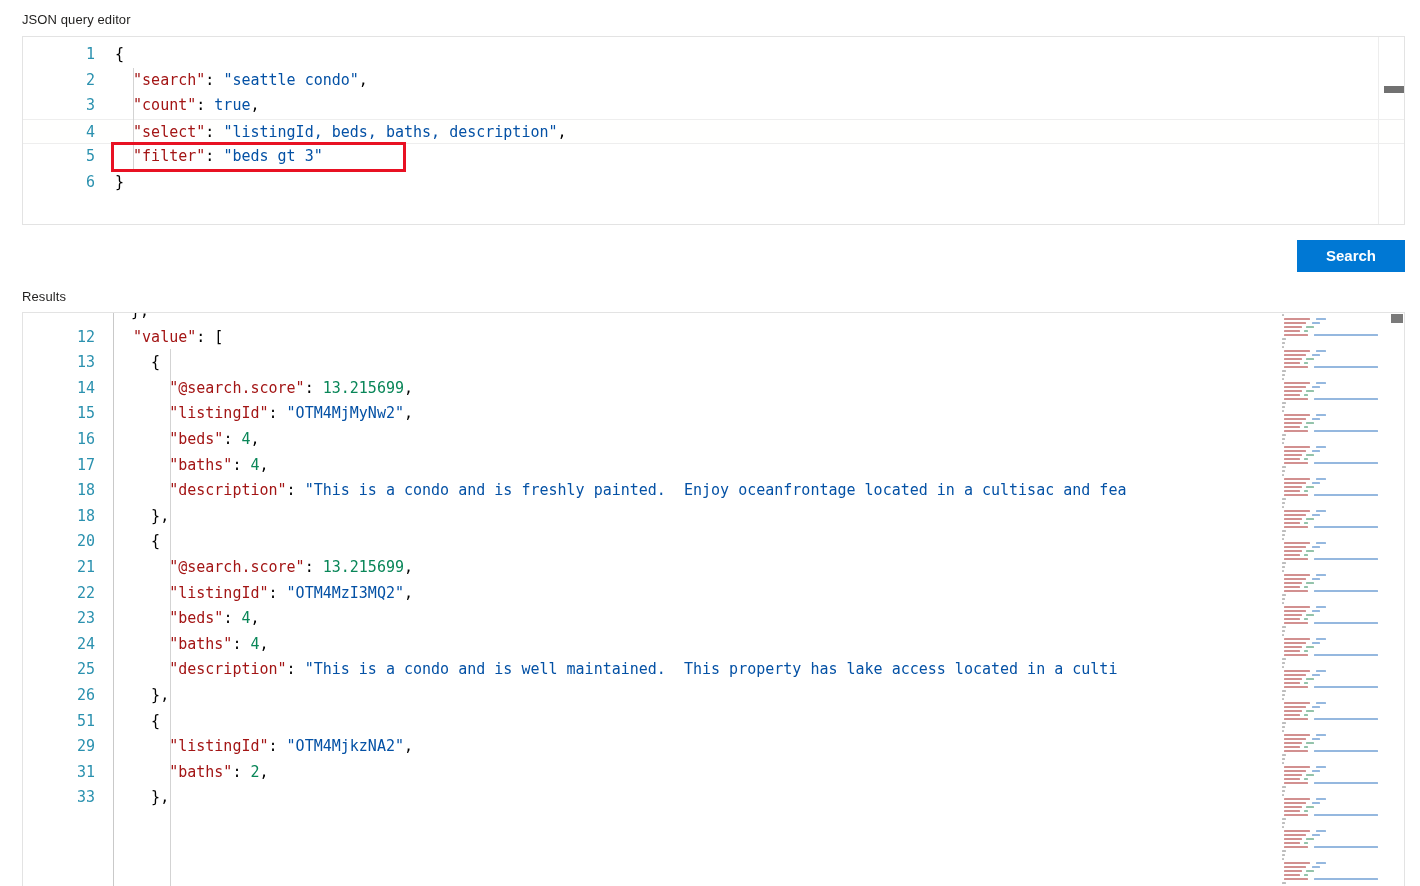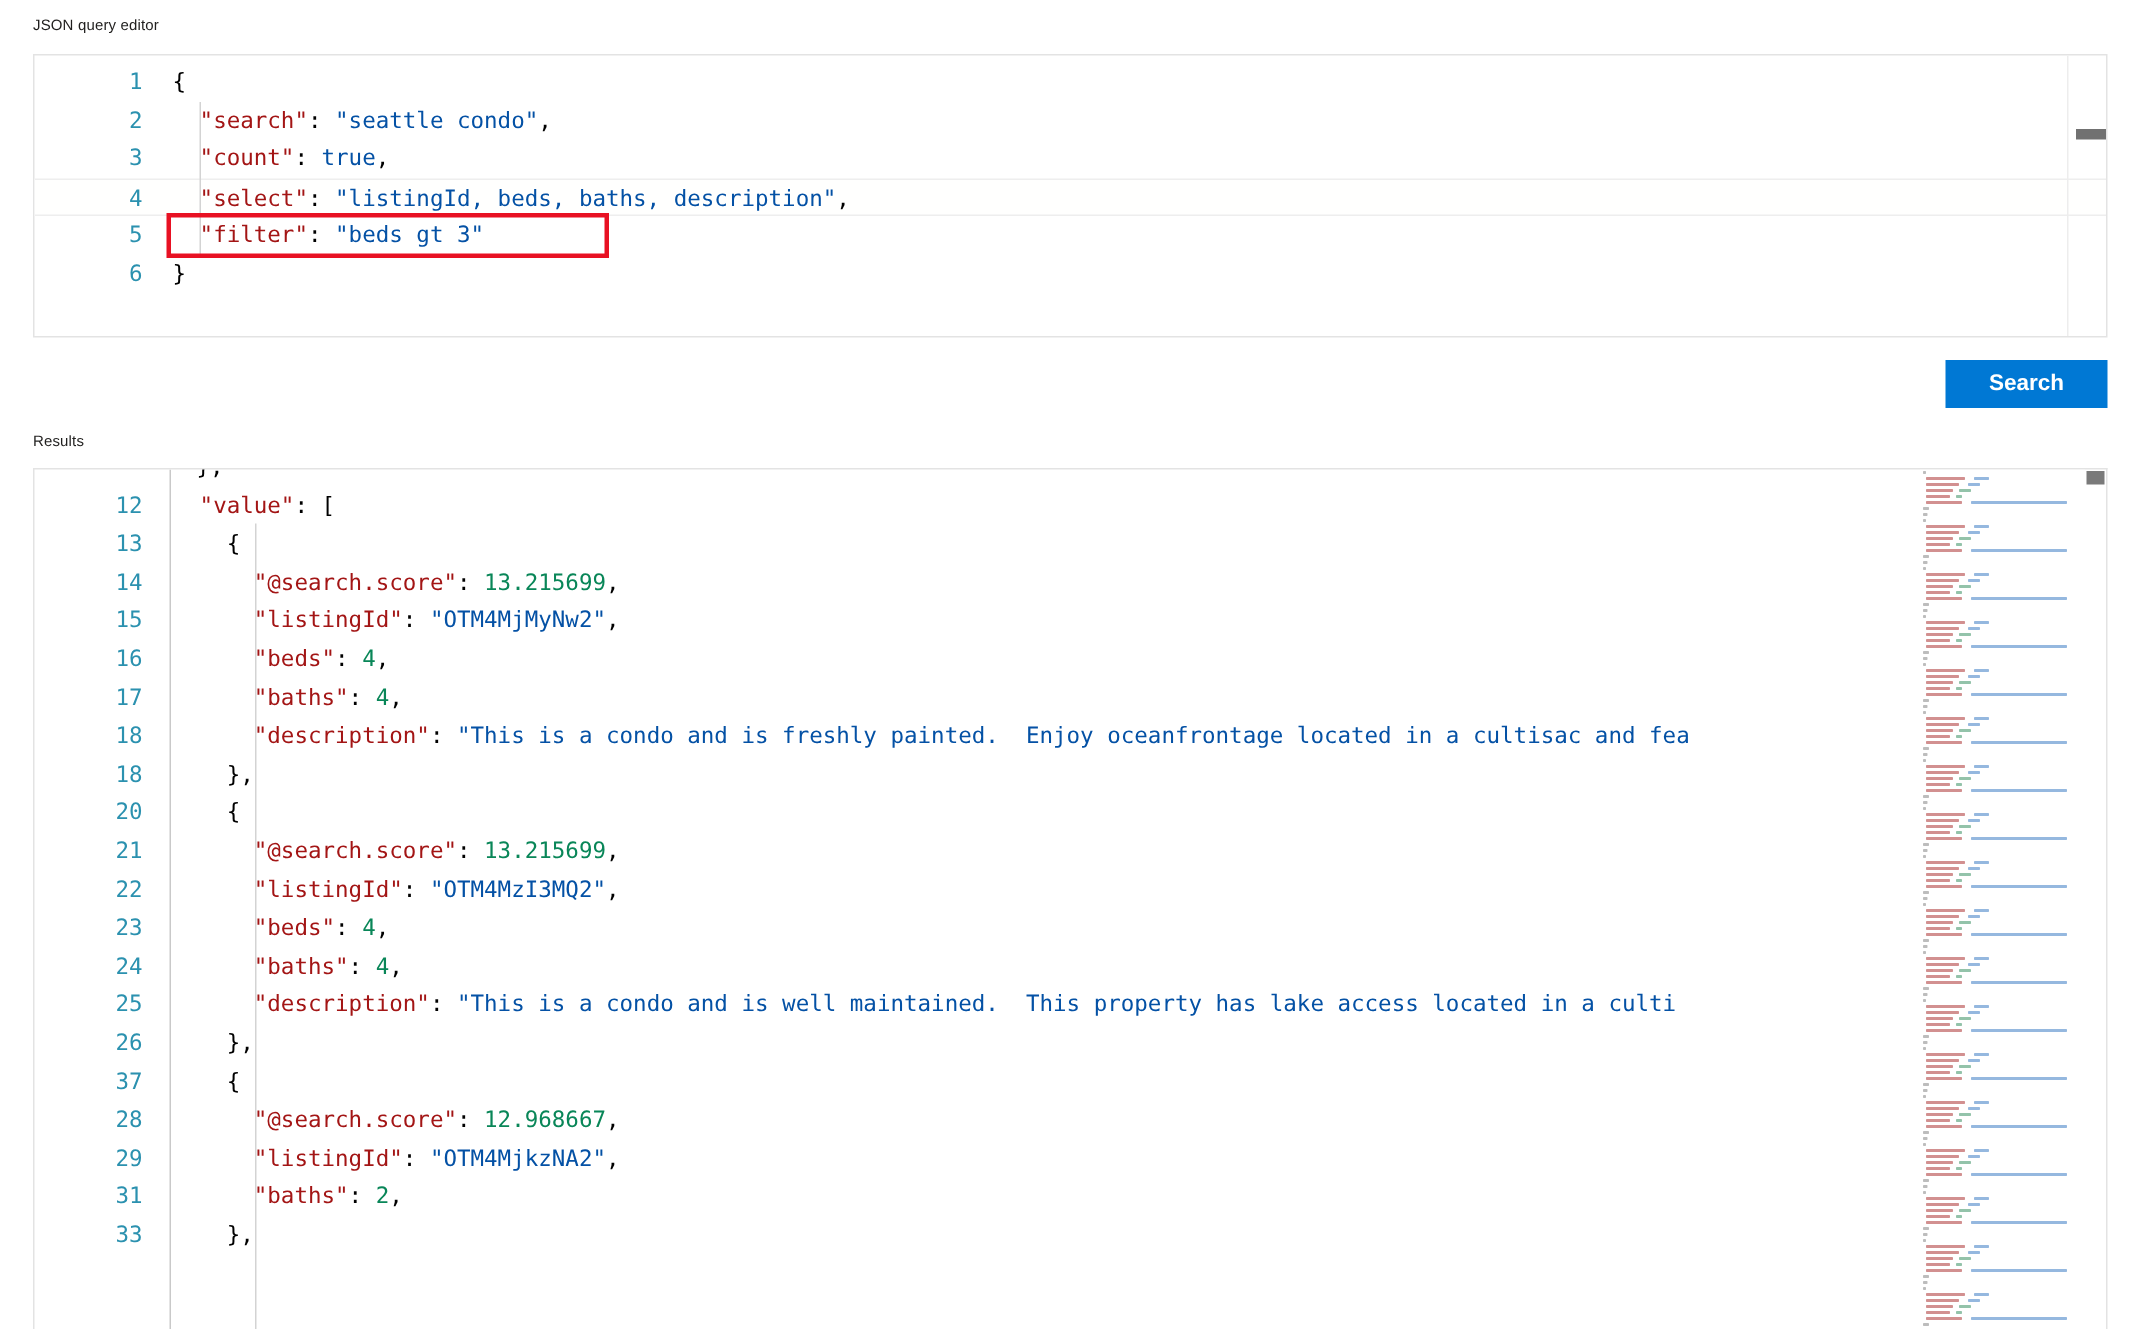"JSON query editor" .section-label { font-size: 10px -> 13px }
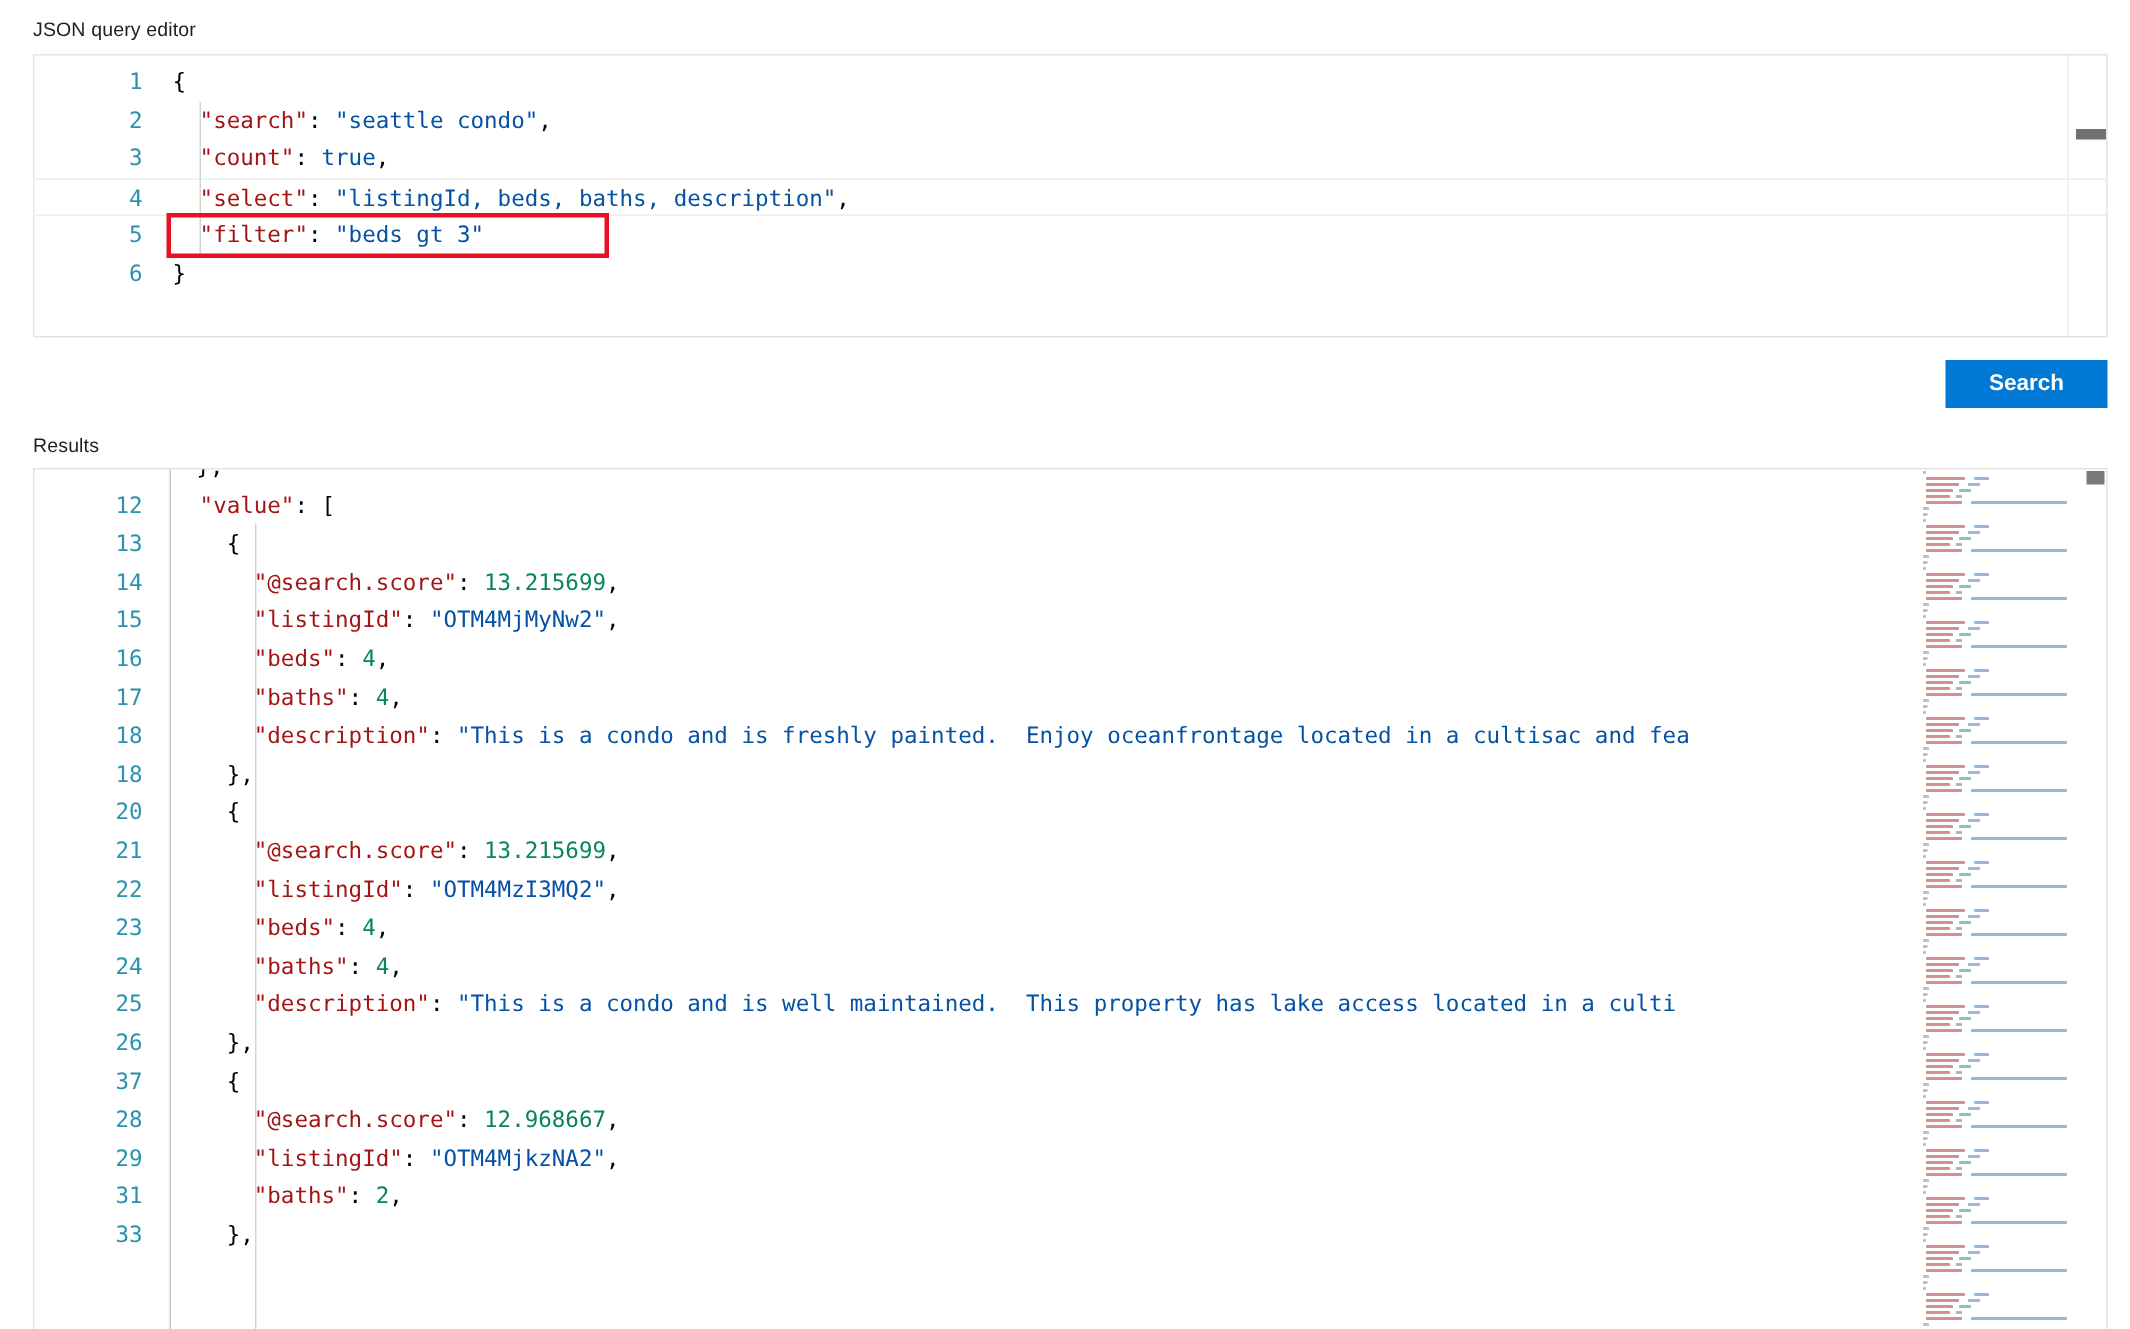"37" span.ln { text: 37 -> 51 }
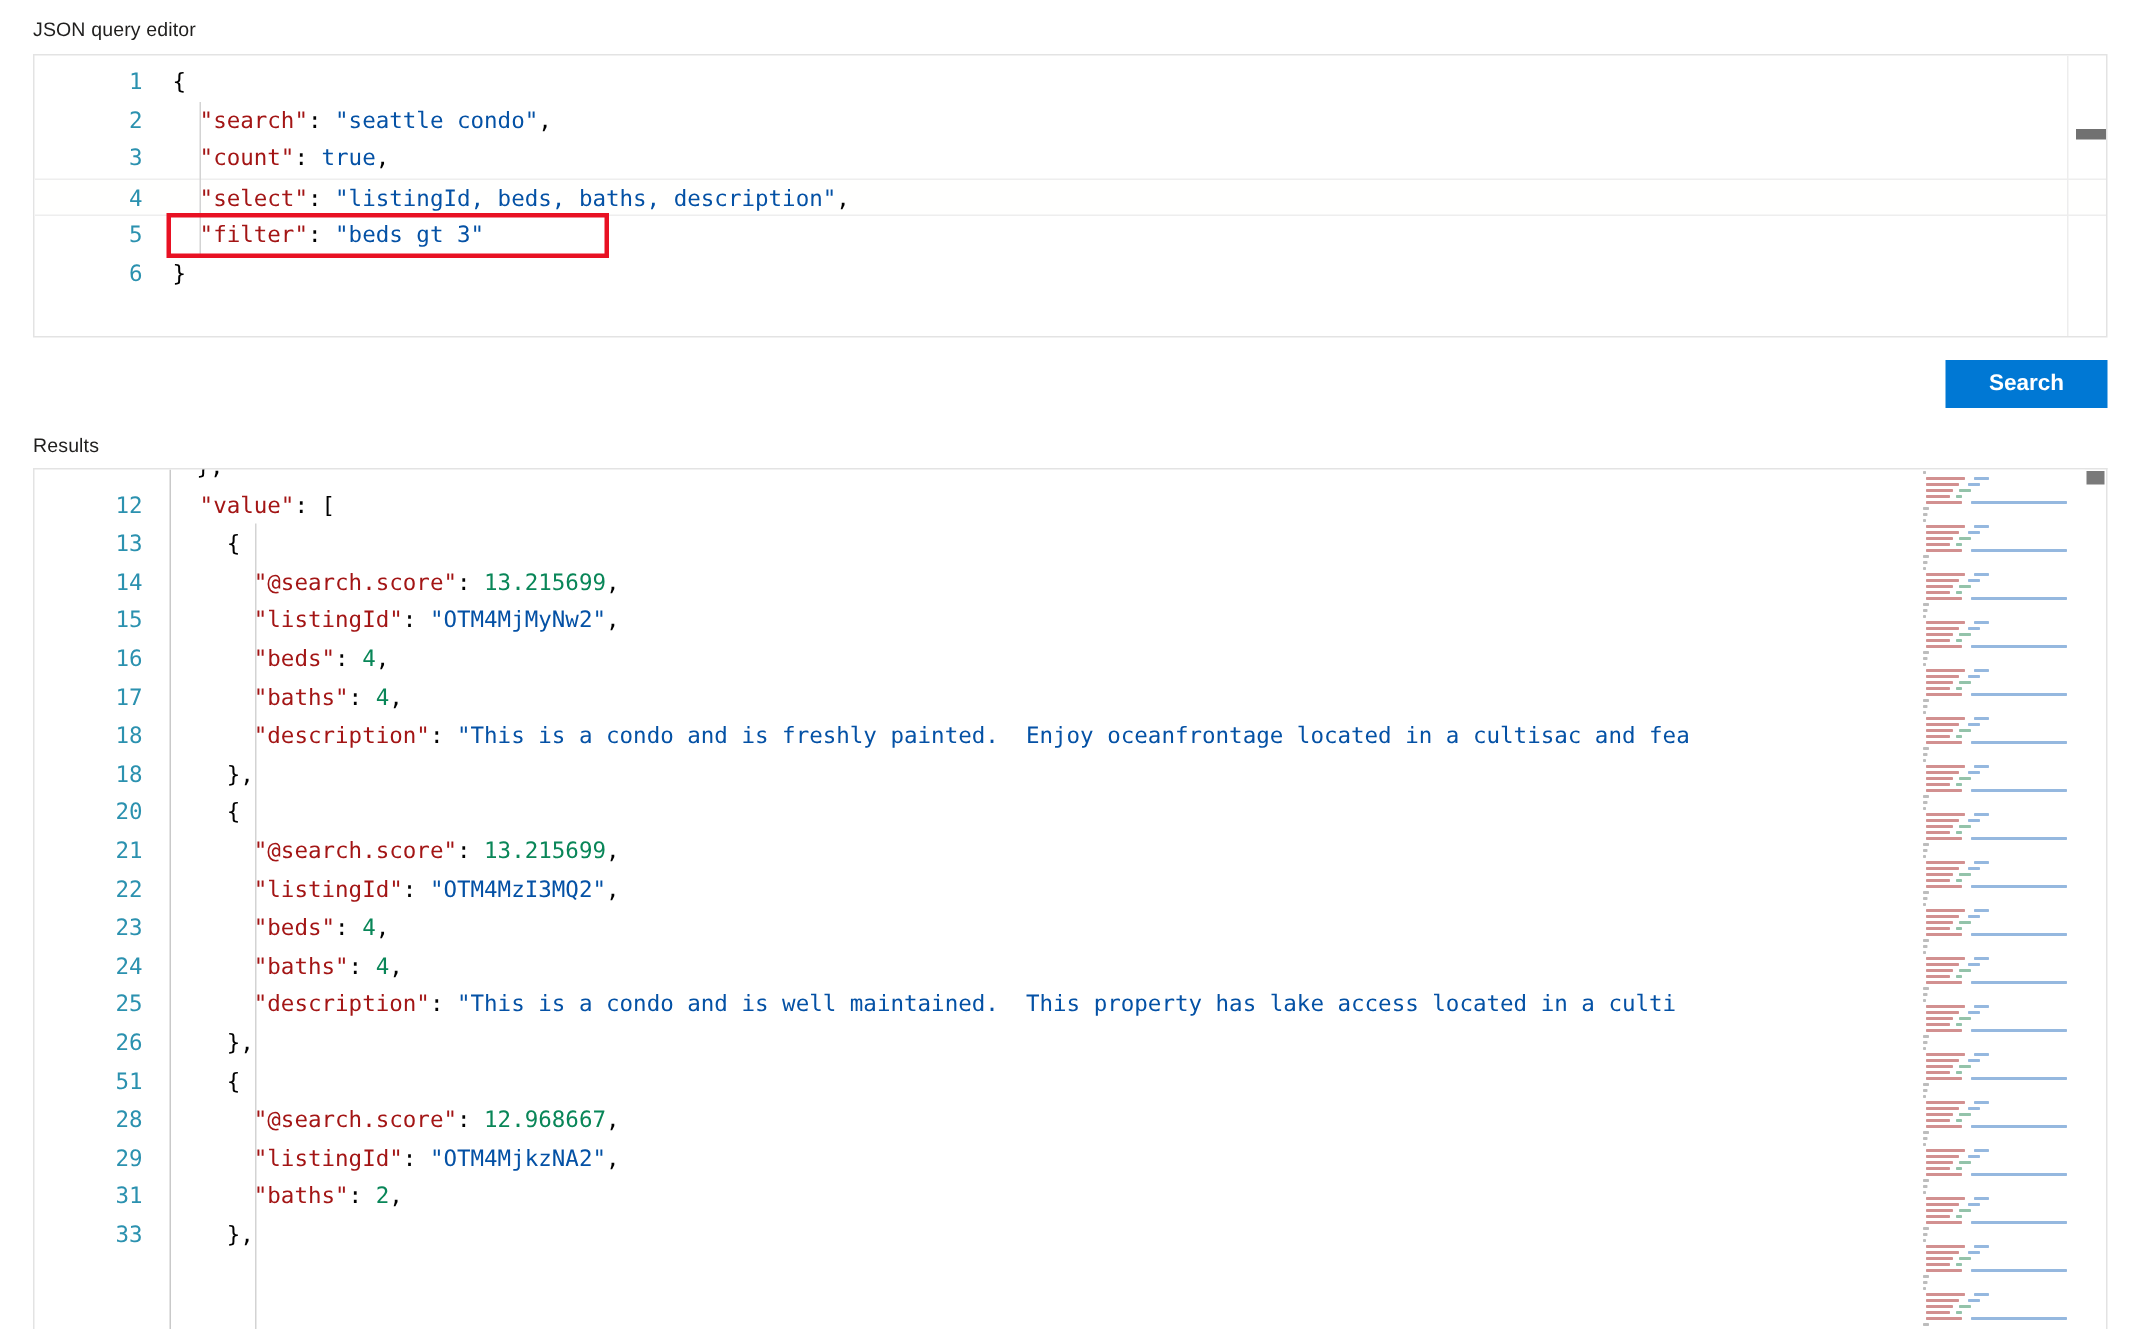"28" div.line { html: <div><span>28</span><span><span> </span><span>"@search.score"</span><span>: </span><span>12.968667</span><span>,</span></span></div> -> none }
